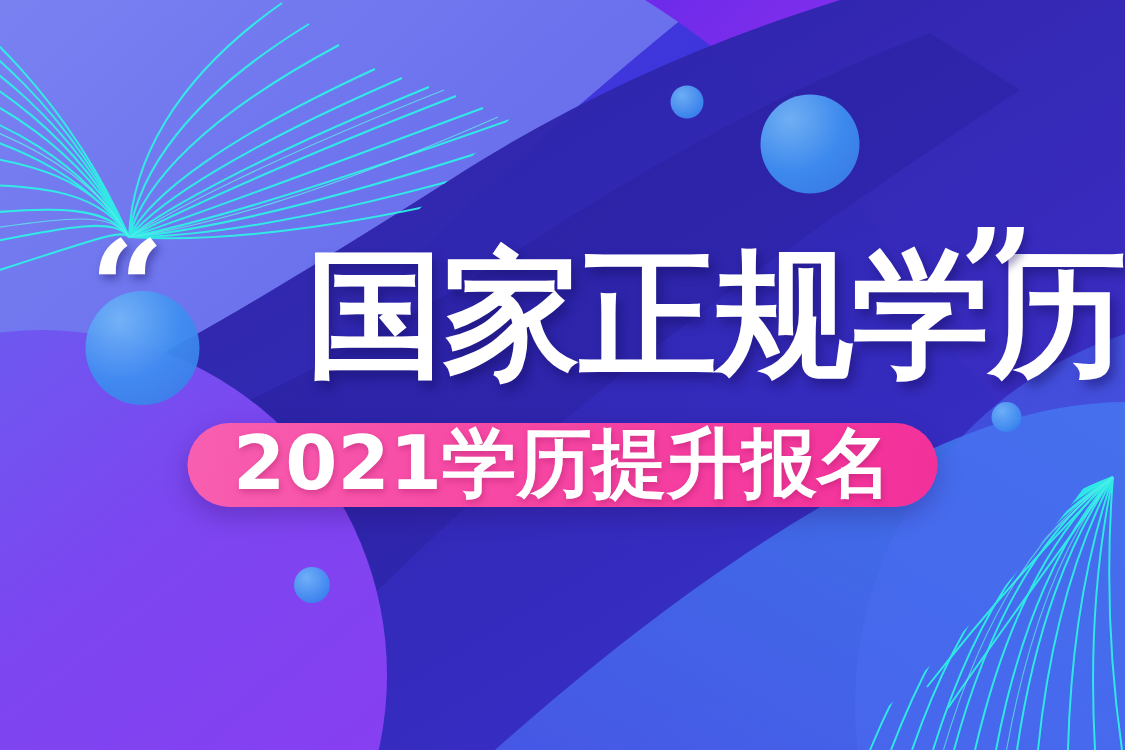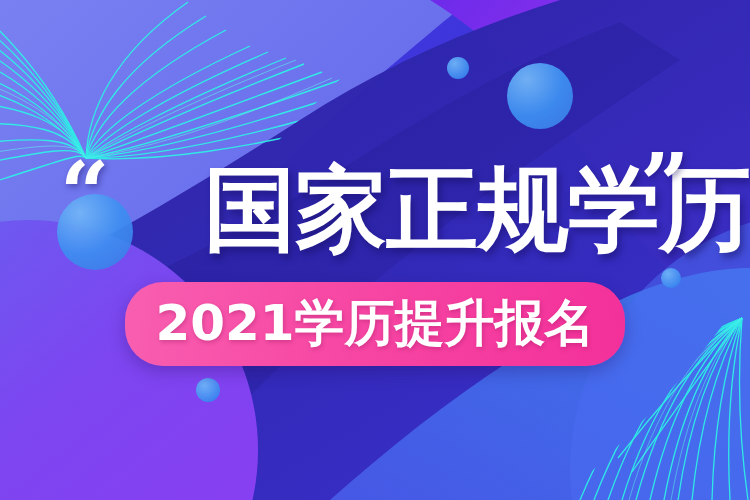"2021学历提升报名" #pill { height: 84px -> 56px }
